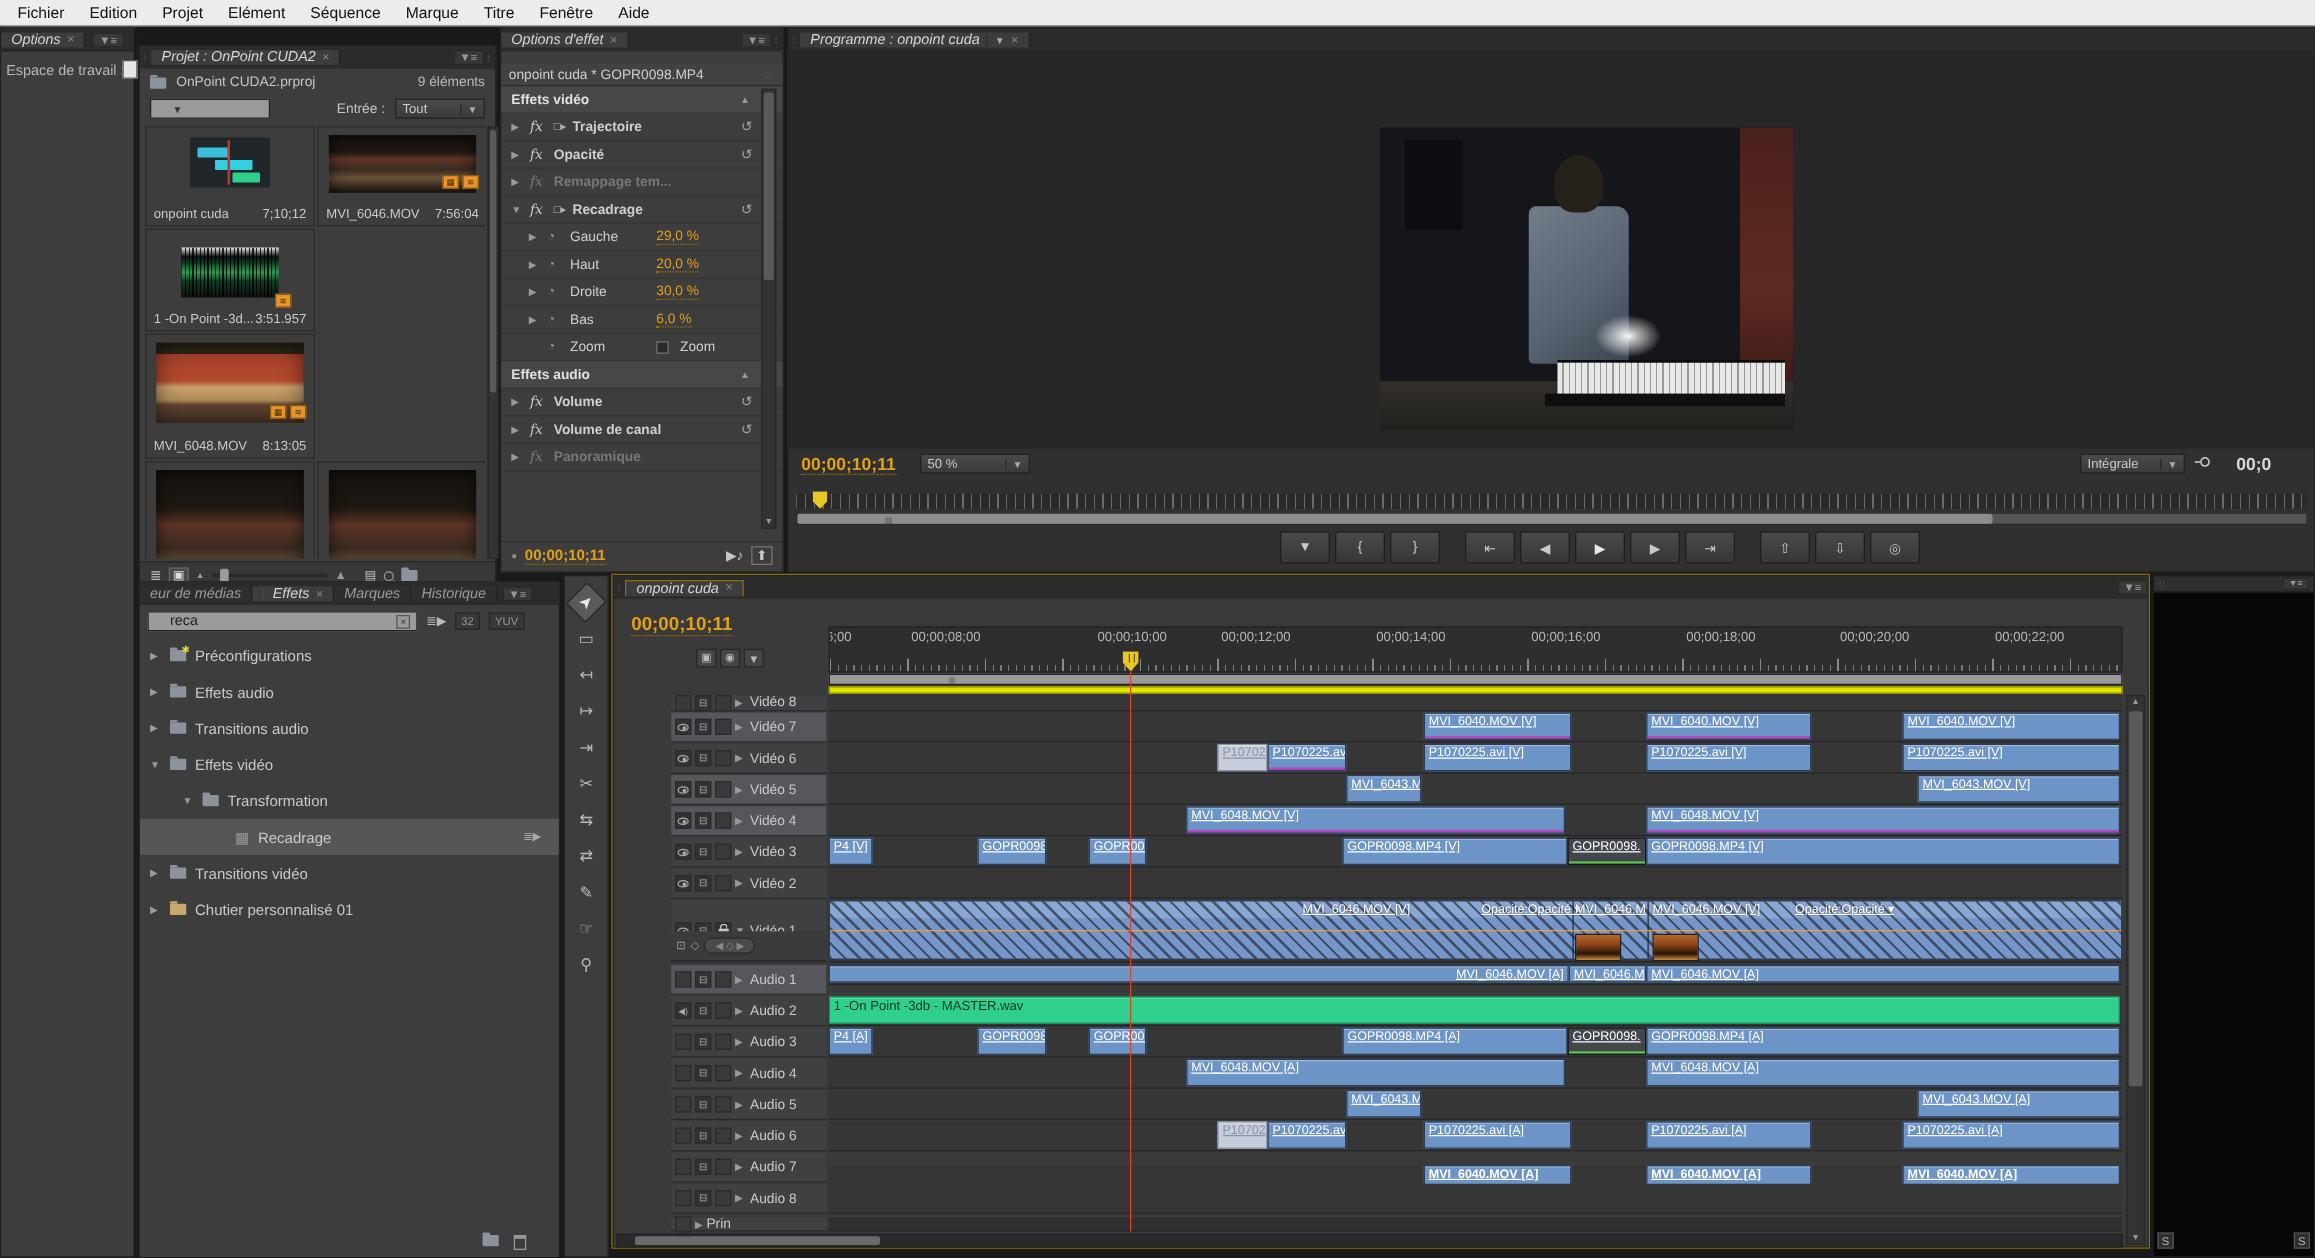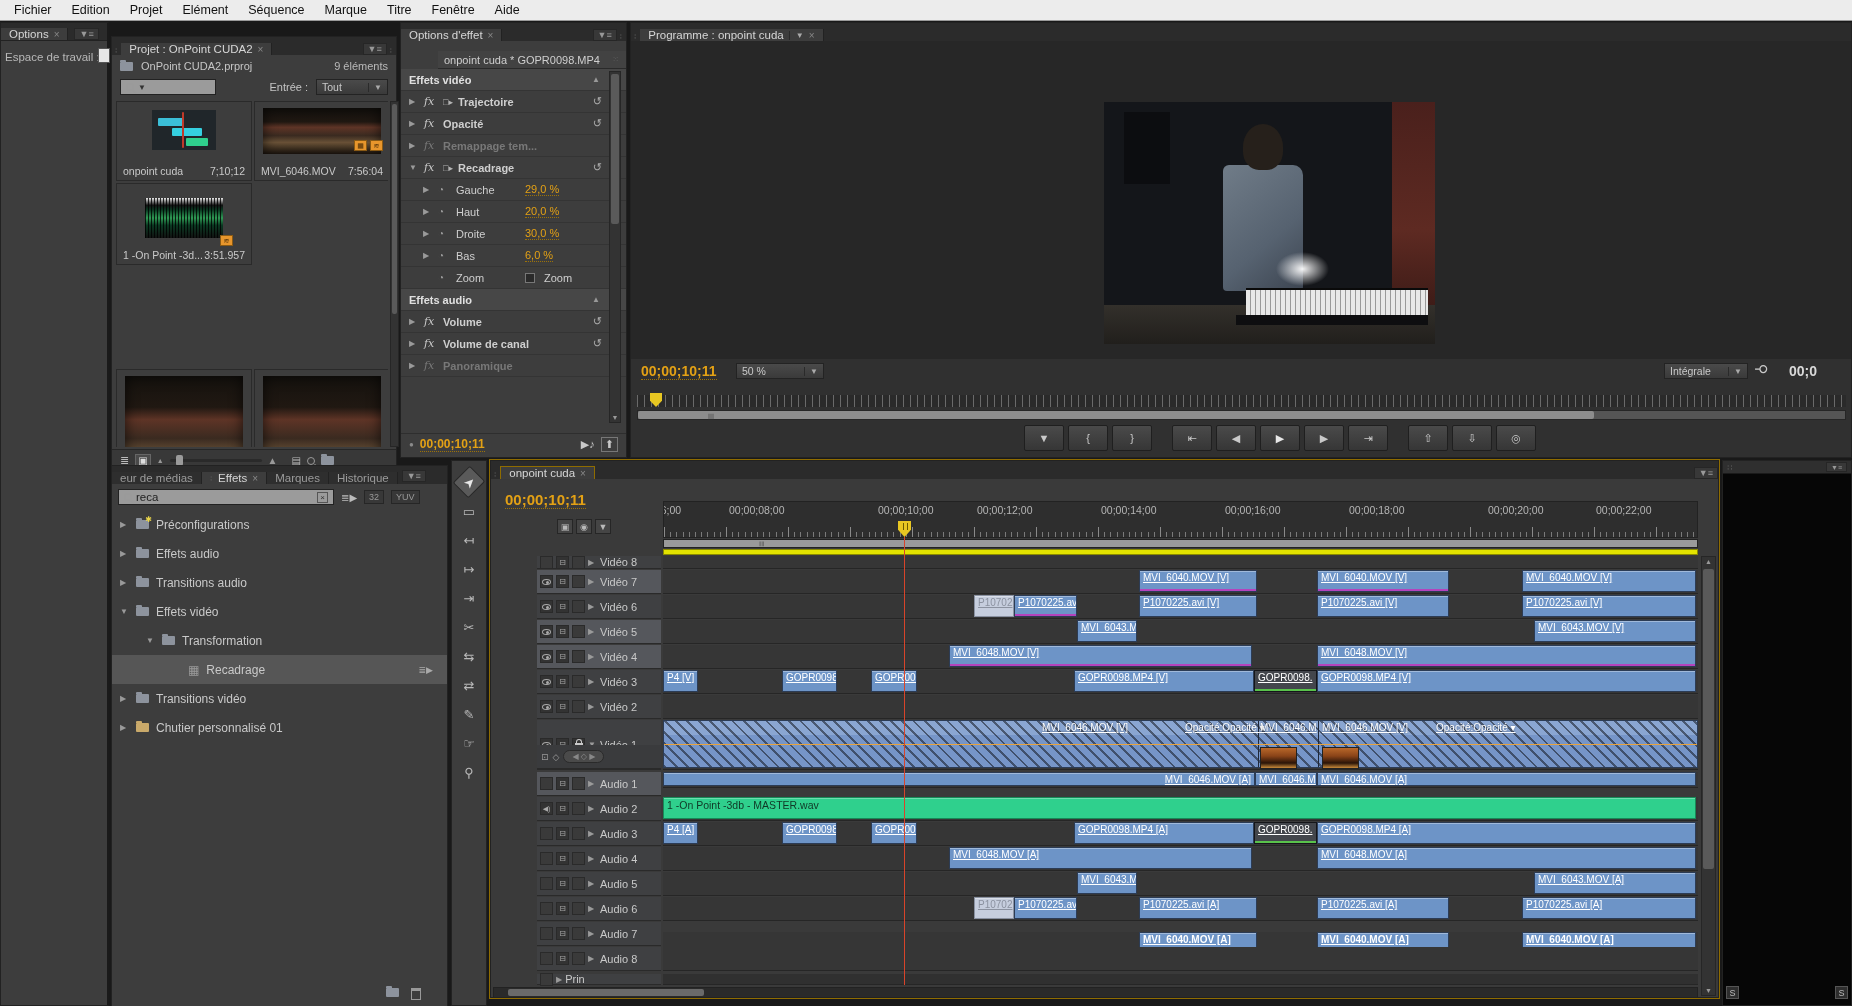"Options" .tabrow { align-items: flex-end -> center; font-style: none -> italic }
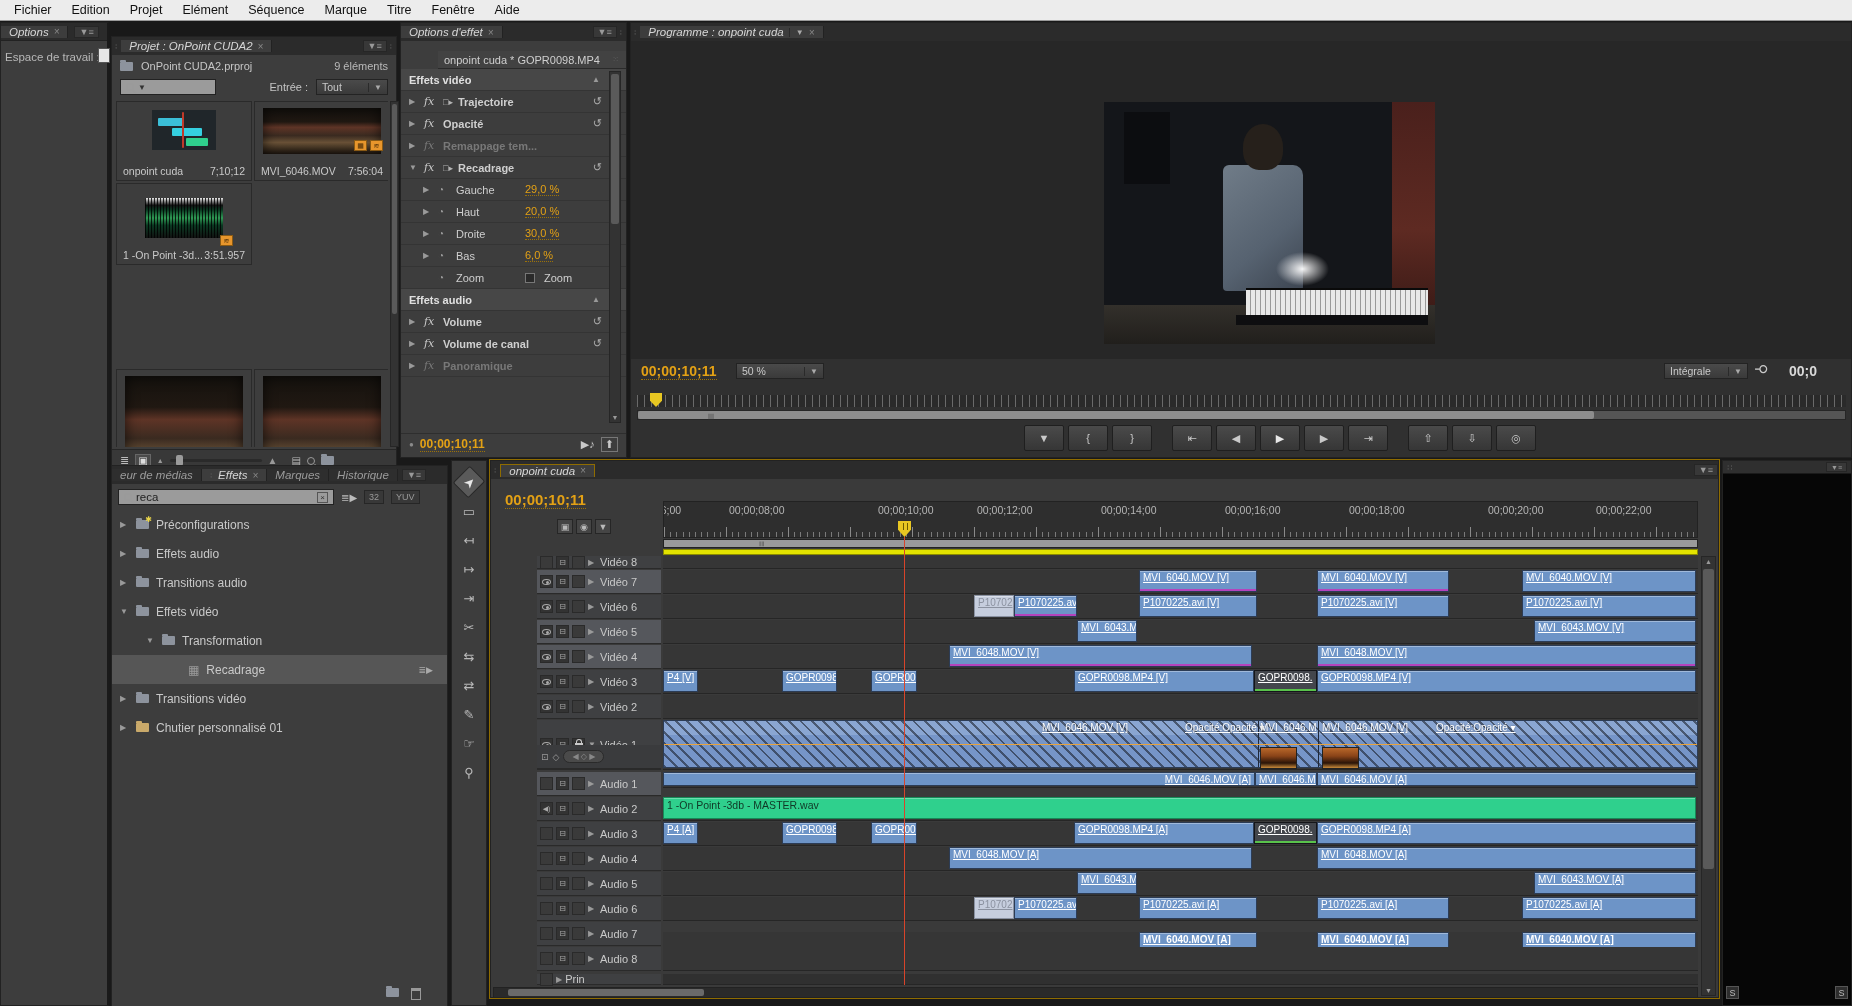"onpoint cuda * GOPR0098.MP4" .fxhead { margin-left: 37px -> none }
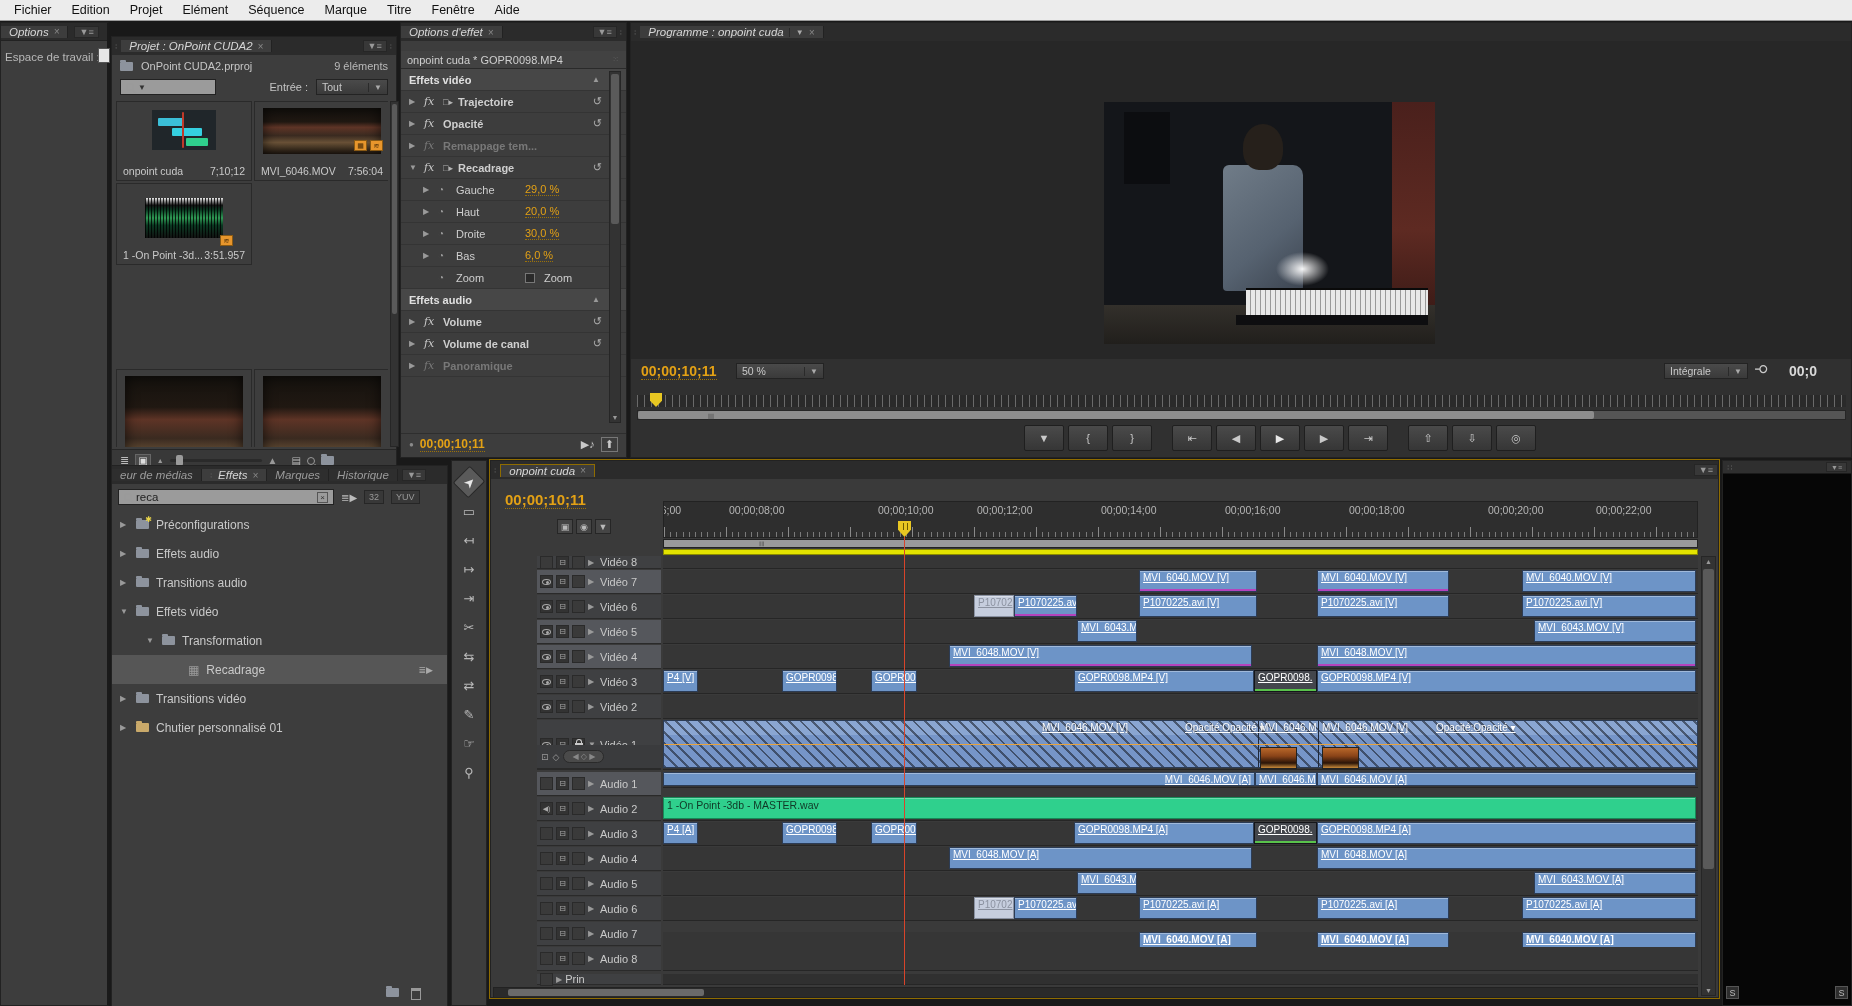"MVI_6048.MOV" div.cell { html: none -> <div> <div></div> <div>▦</div> <div>≋</div> <div> <div>MVI_6048.MOV</div> <div>8:13:05</div> </div> </div> }
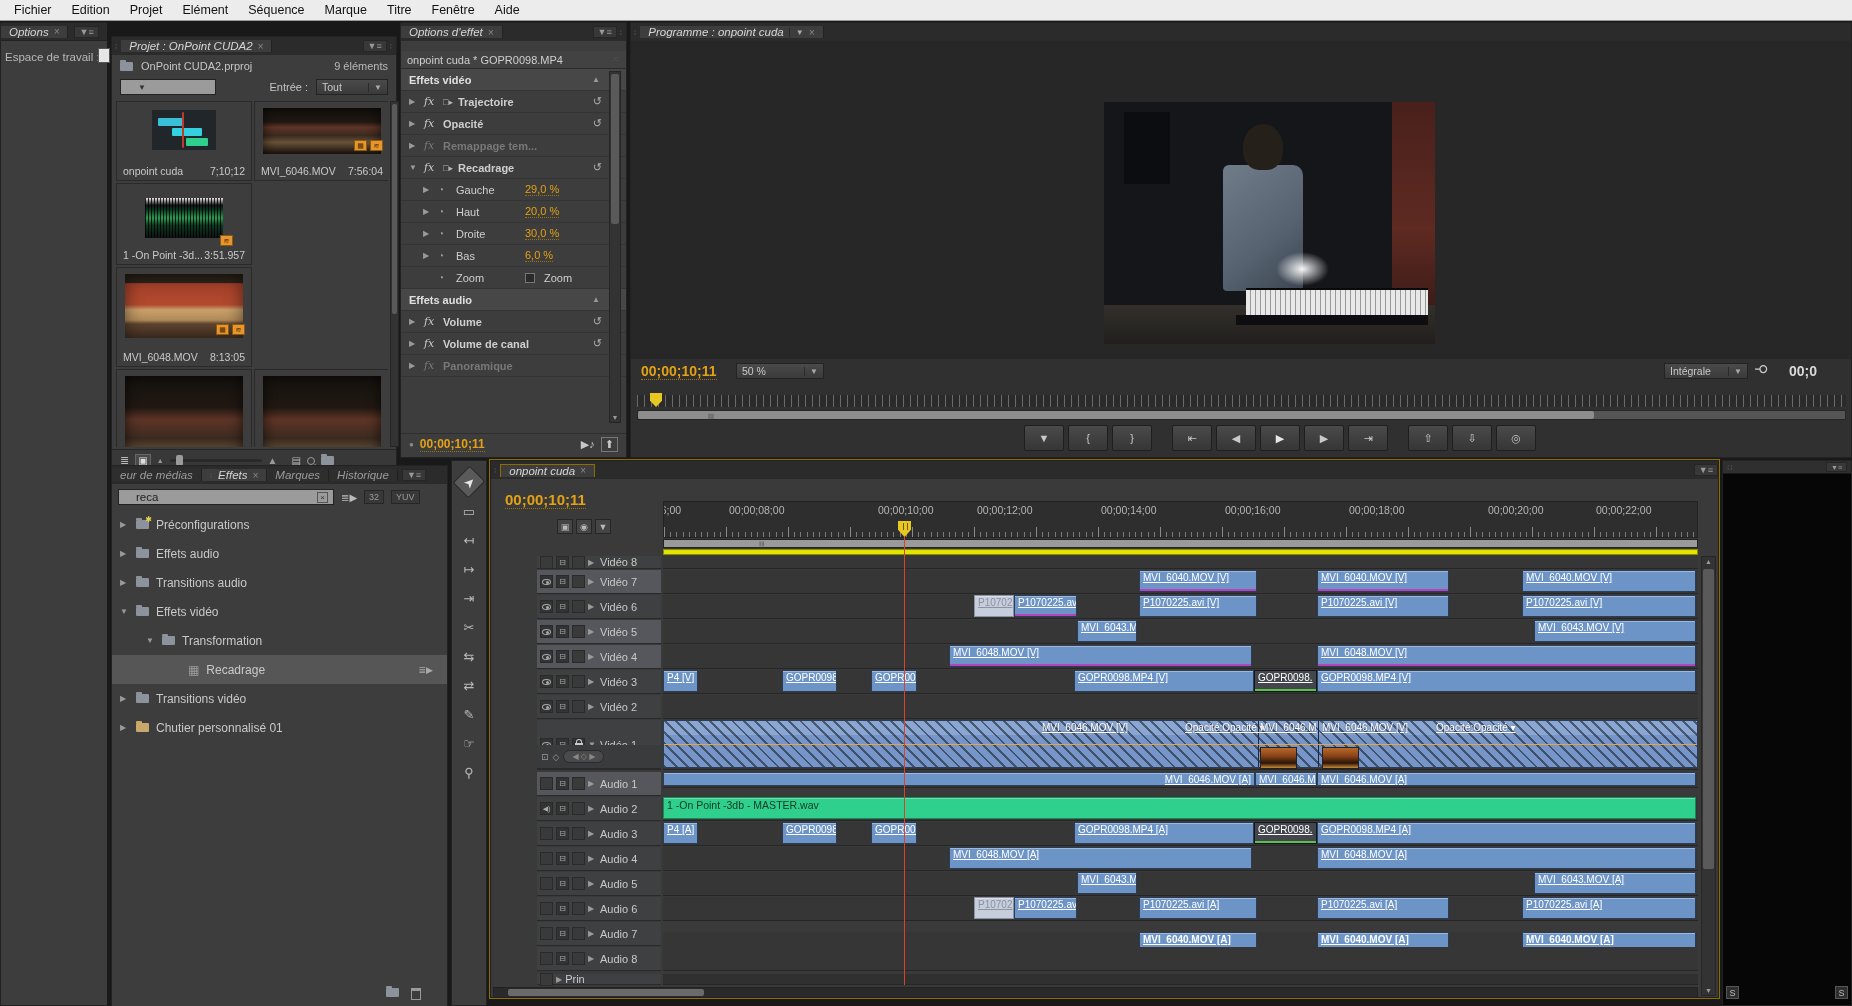"00;00;20;00" div.rlab { margin-left: 16px -> none }
